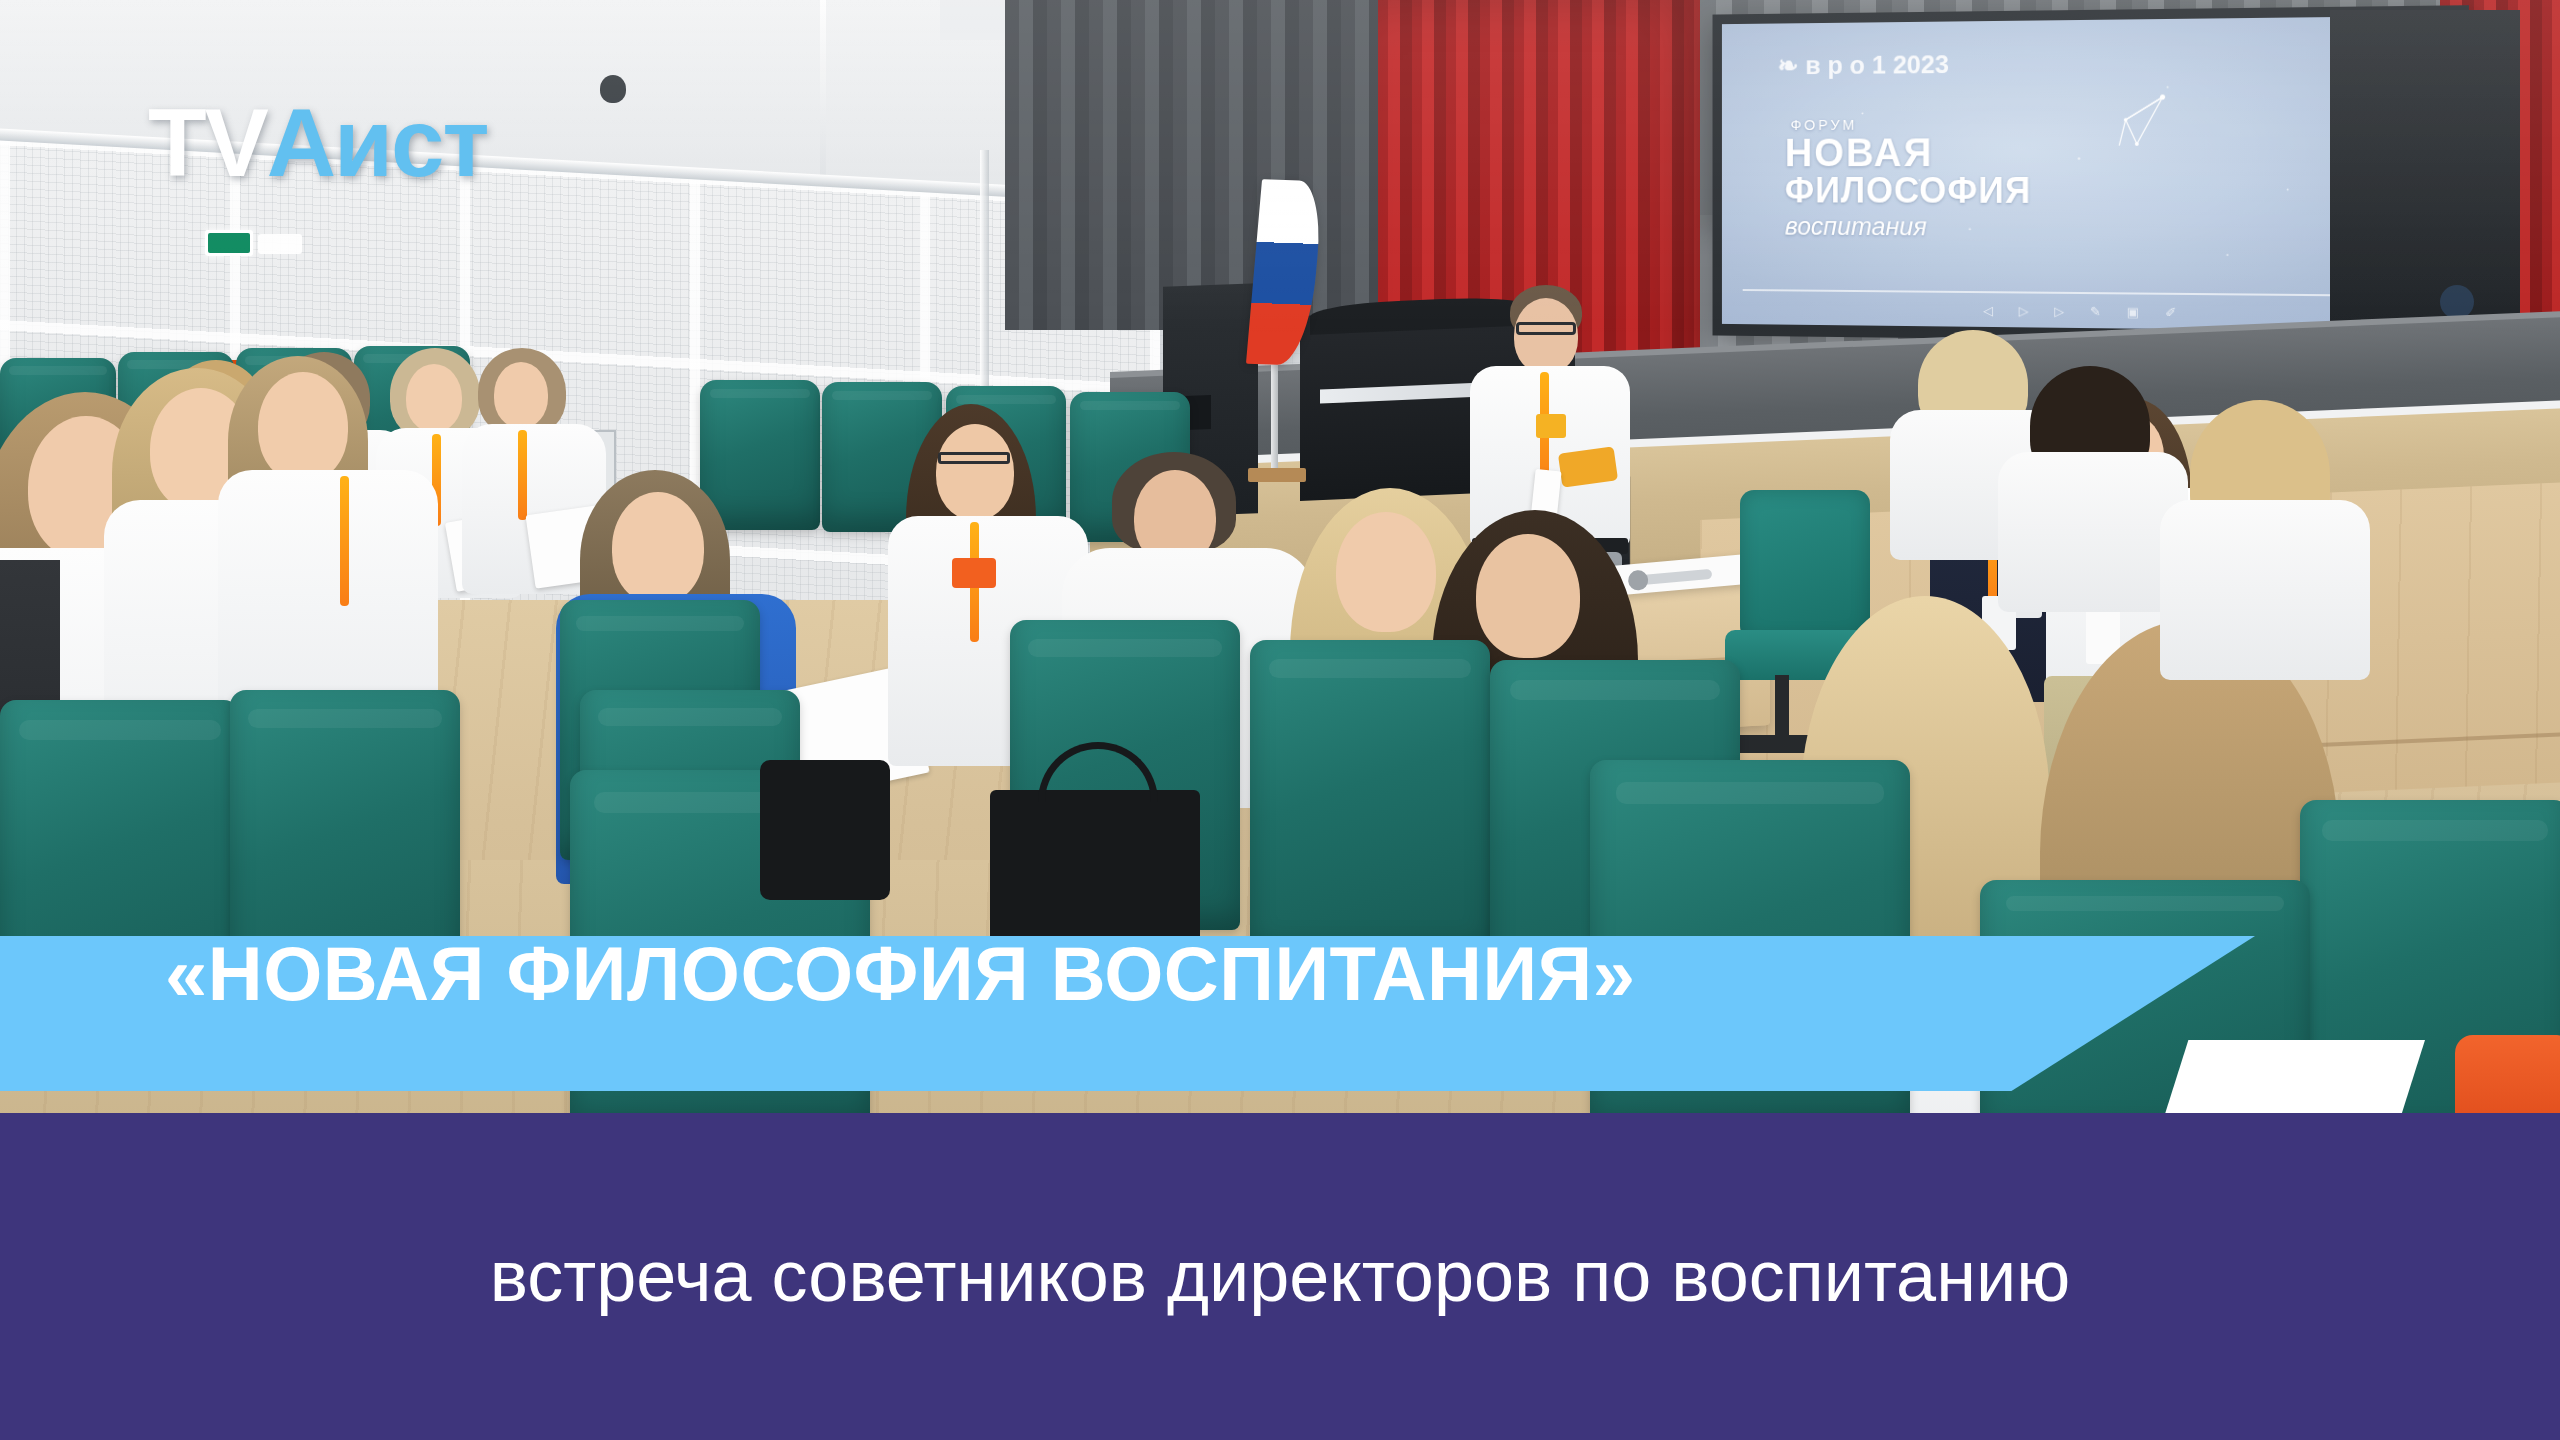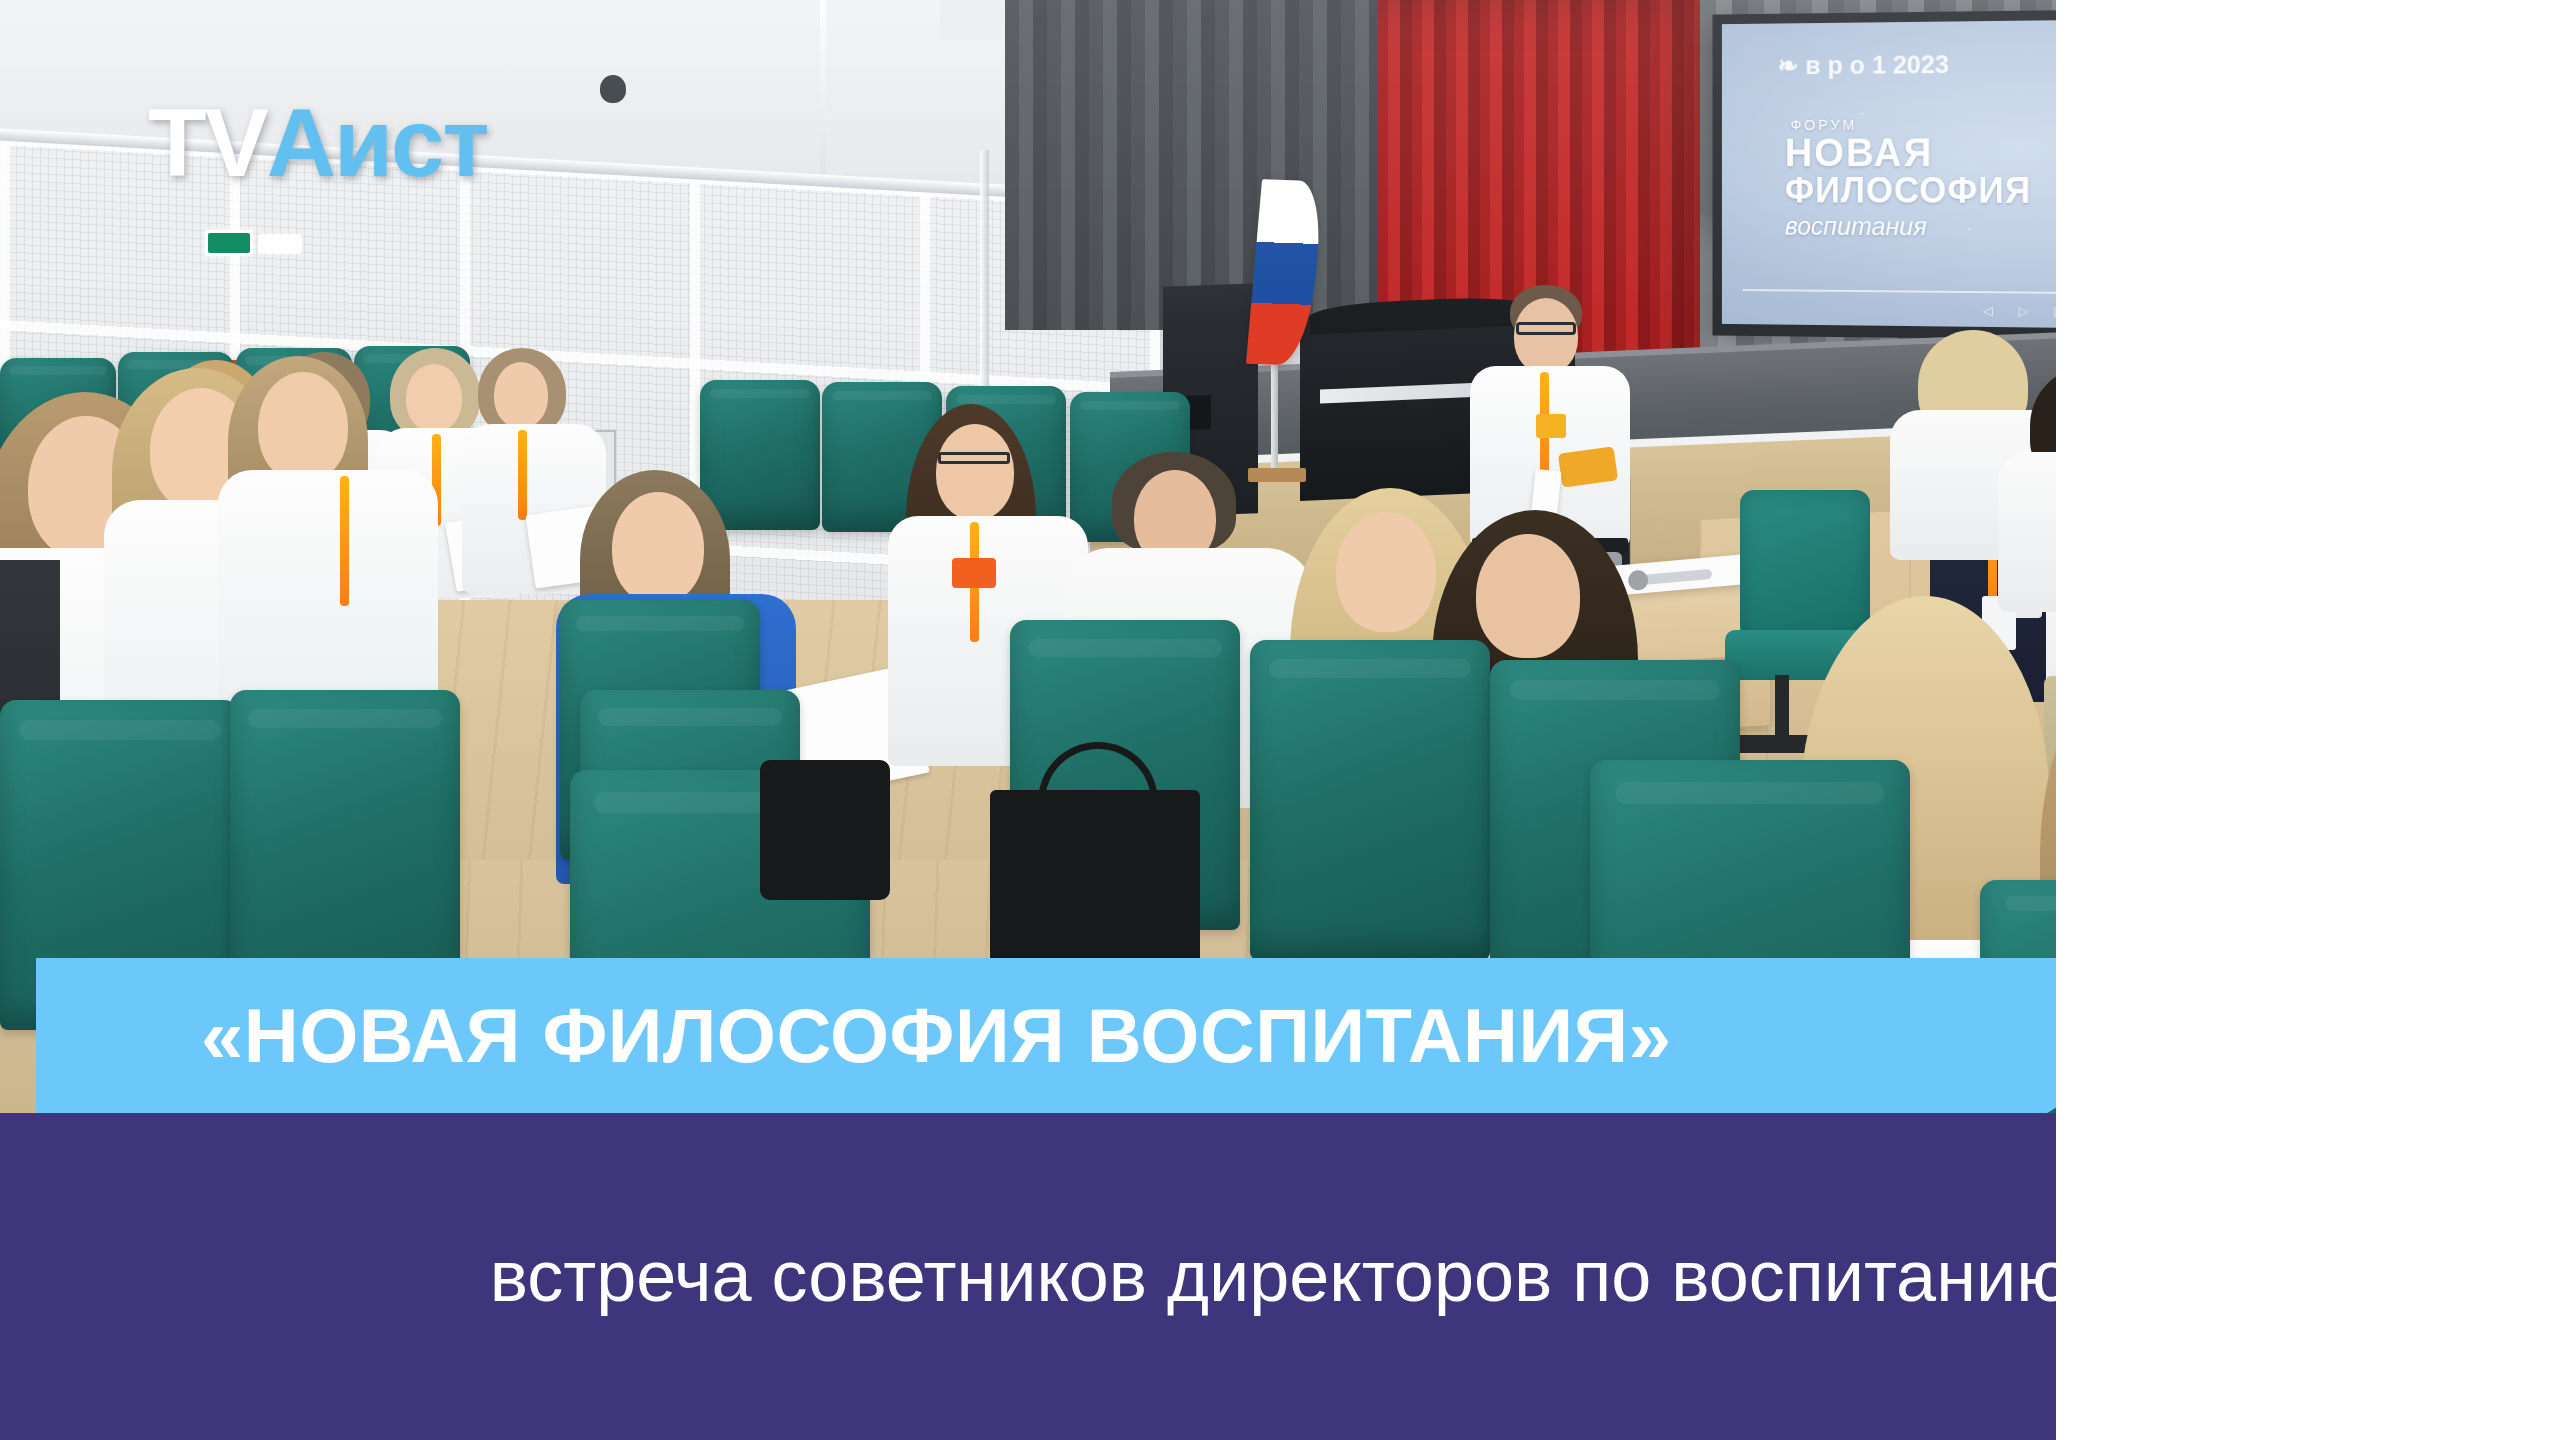"TVАист" #stage { width: 2056px -> 2560px }
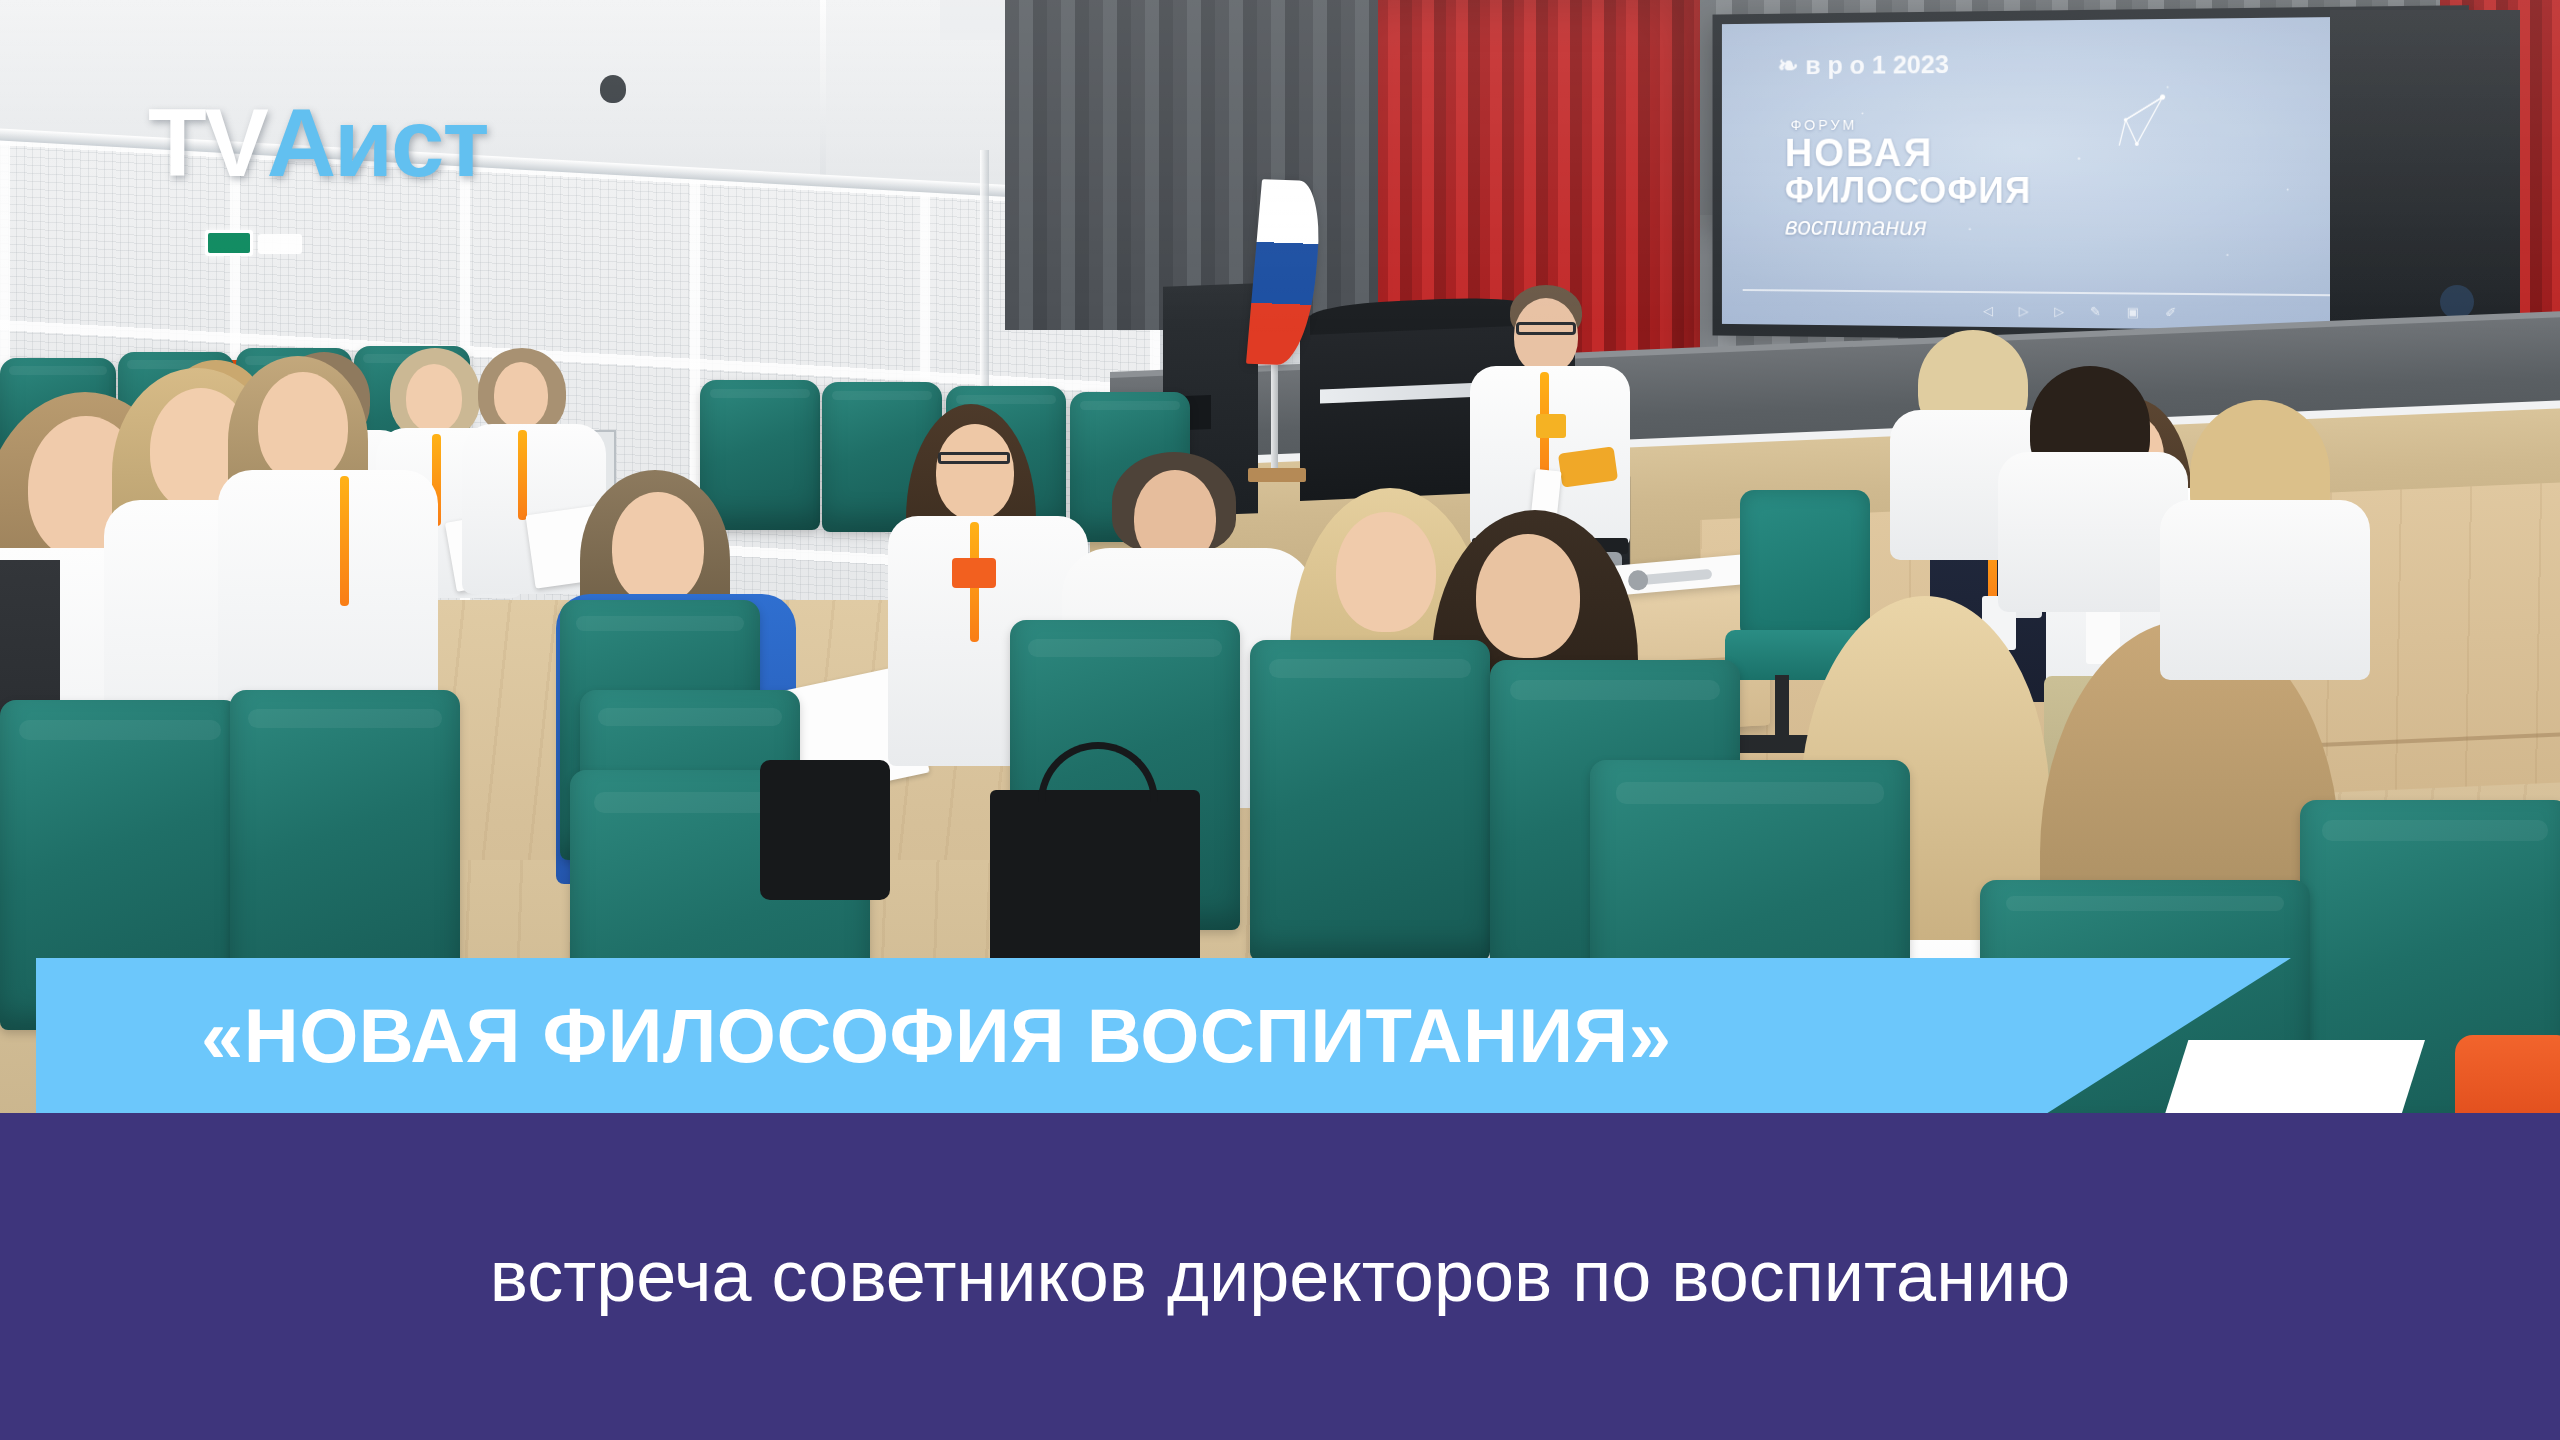"«НОВАЯ ФИЛОСОФИЯ ВОСПИТАНИЯ»" .headline-band { align-items: center -> flex-start; margin-left: 36px -> none; top: 958px -> 936px }
